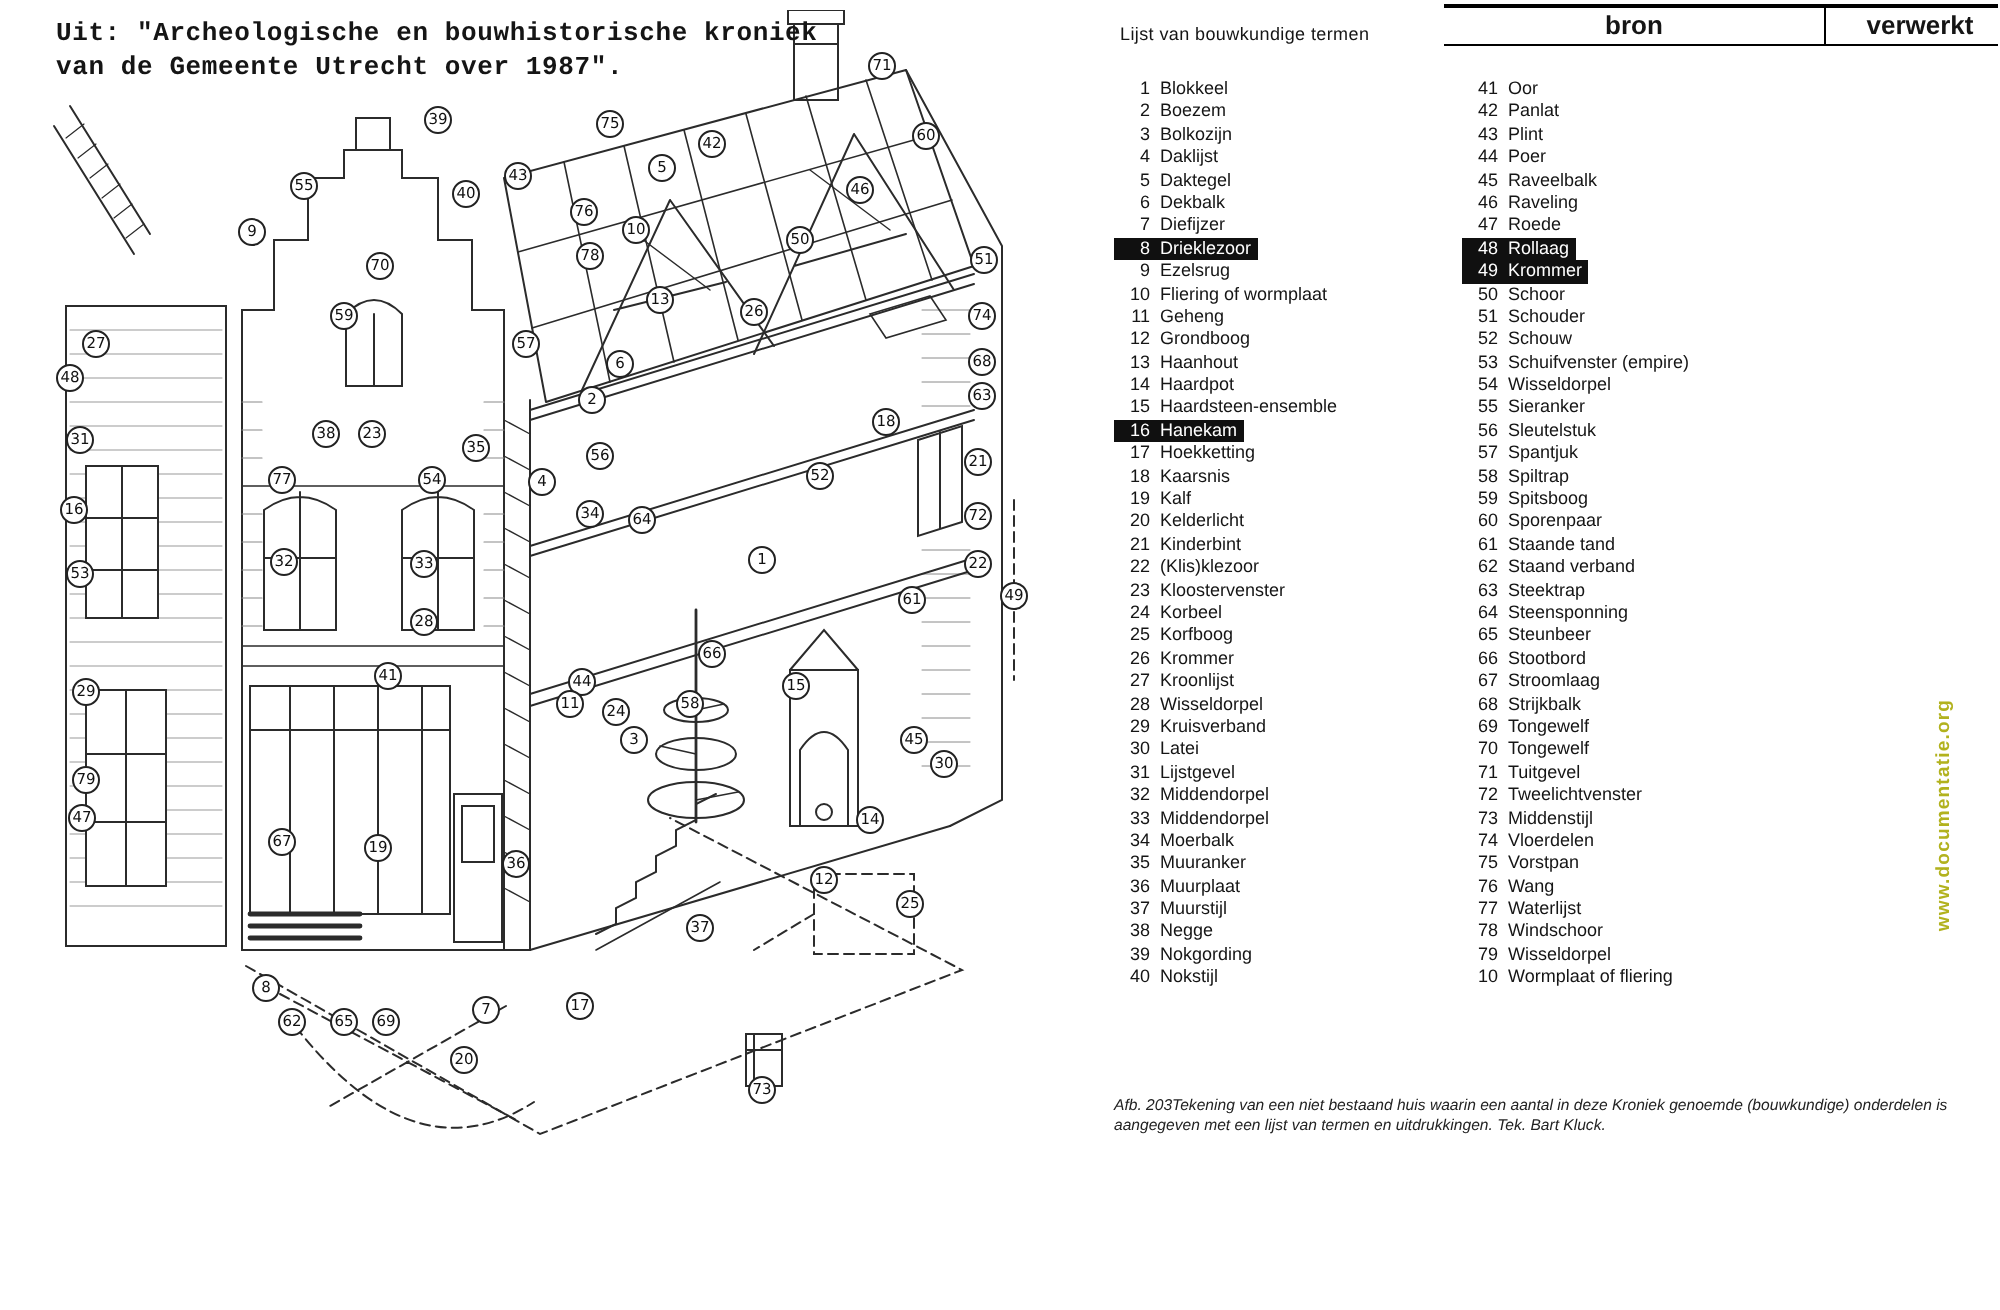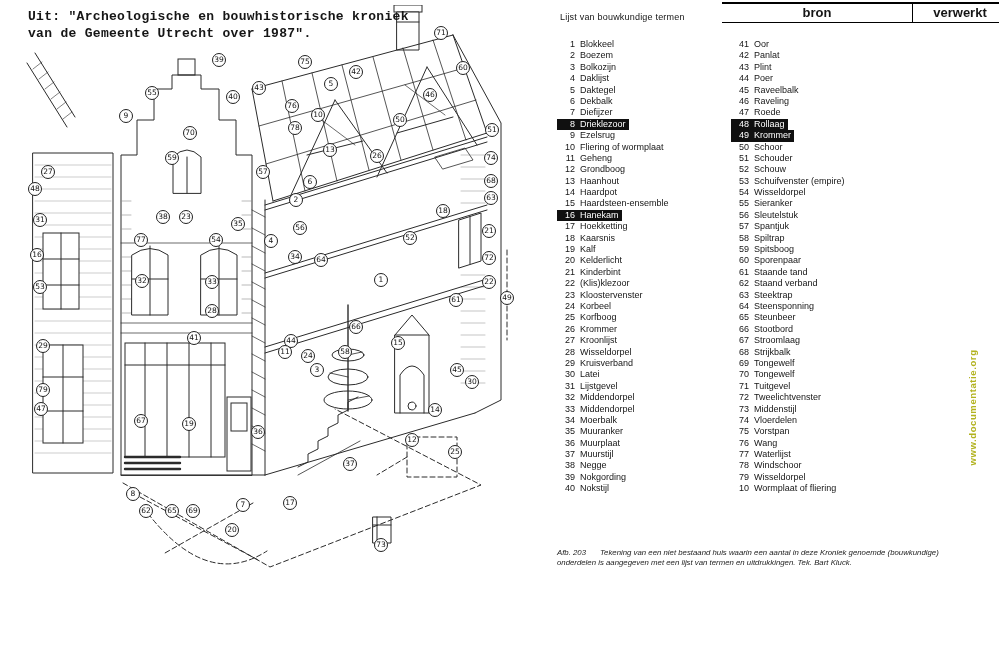"Afb. 203" .caption .afb { margin-right: 14px -> none }
